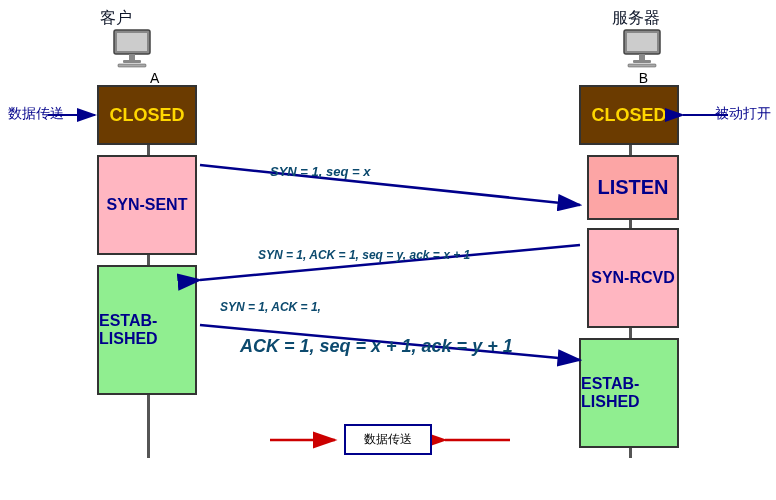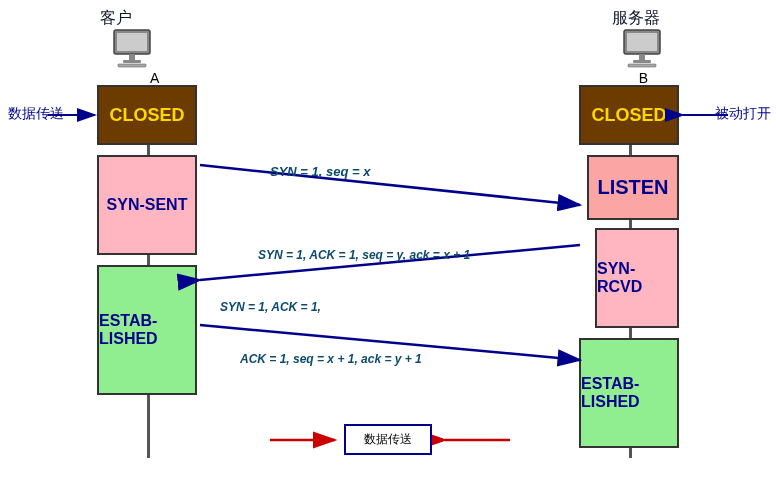"SYN-RCVD" .syn-rcvd { width: 84px -> 92px }
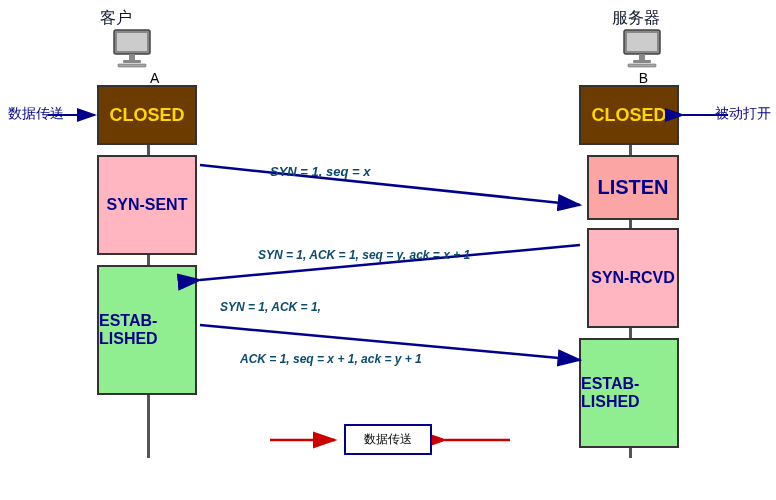"ACK = 1, seq =" div.arrow-label { font-size: 12px -> 18px; top: 352px -> 336px }
